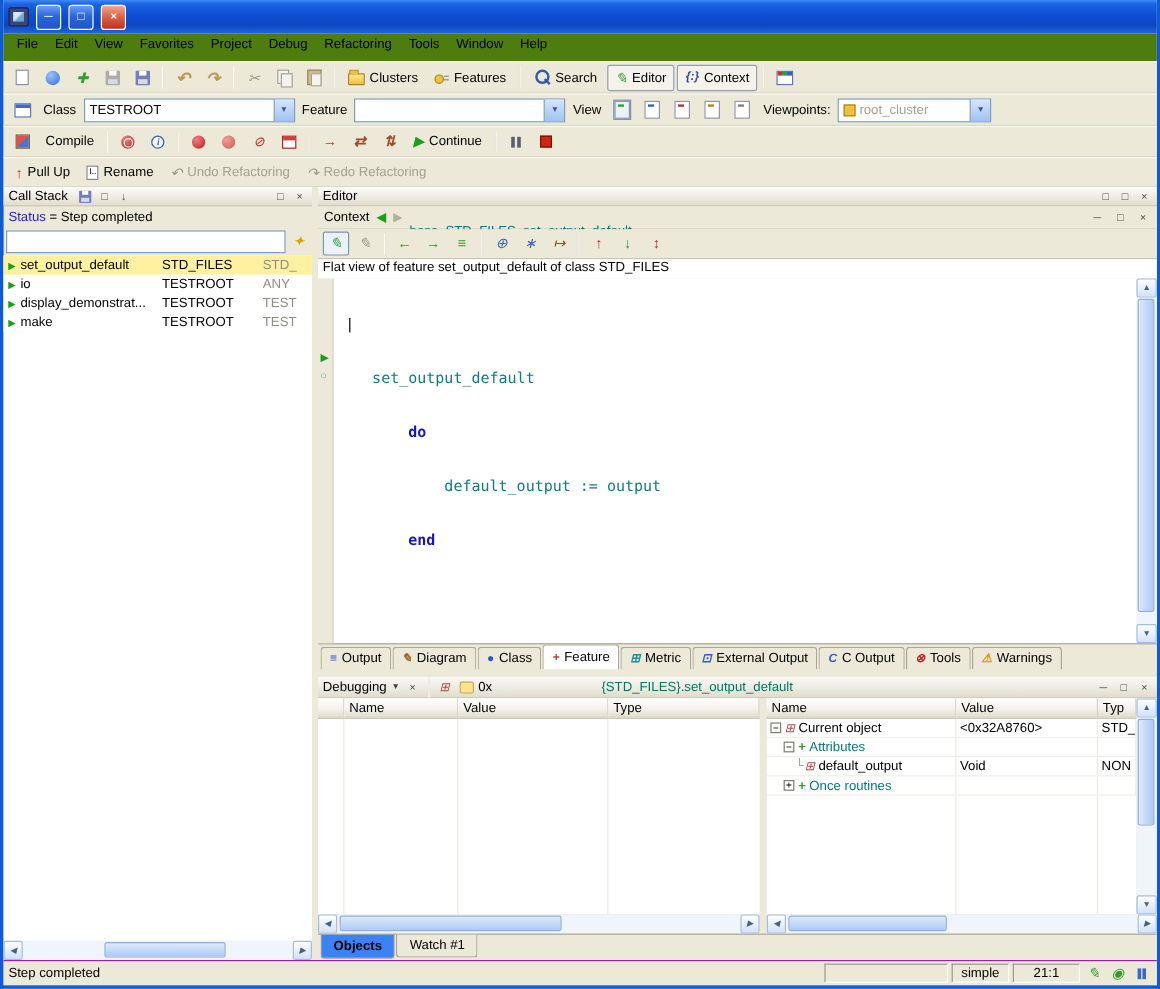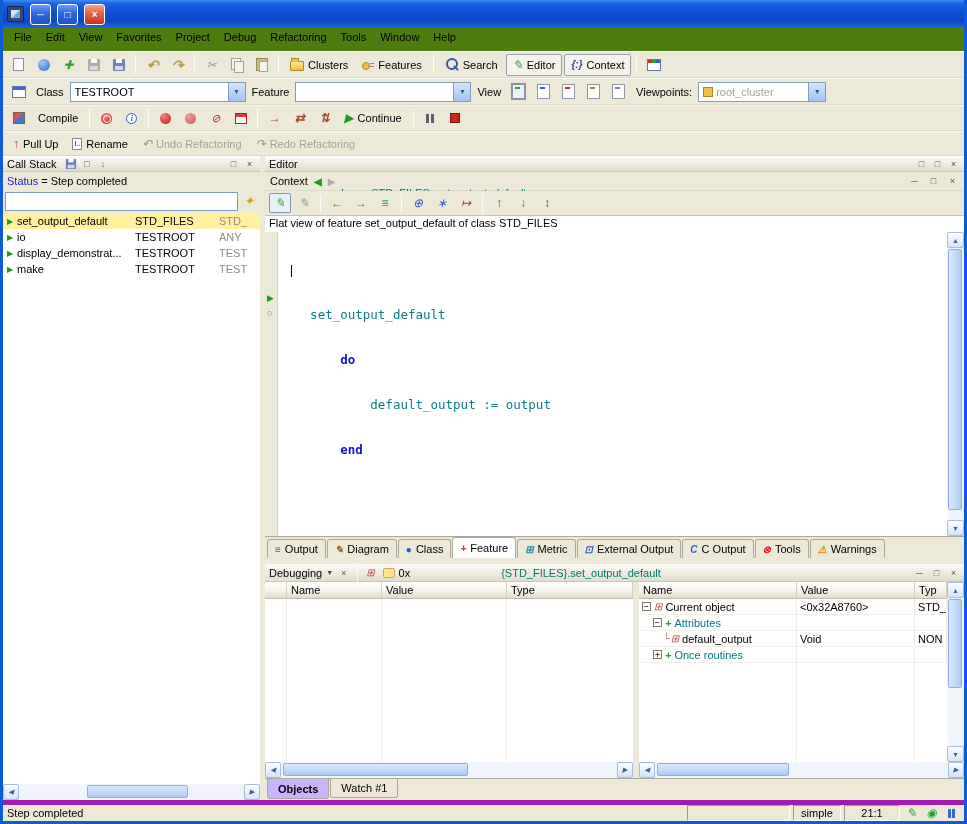"Objects" .btab.active { background: #c4b5fd -> #3b82f6 }
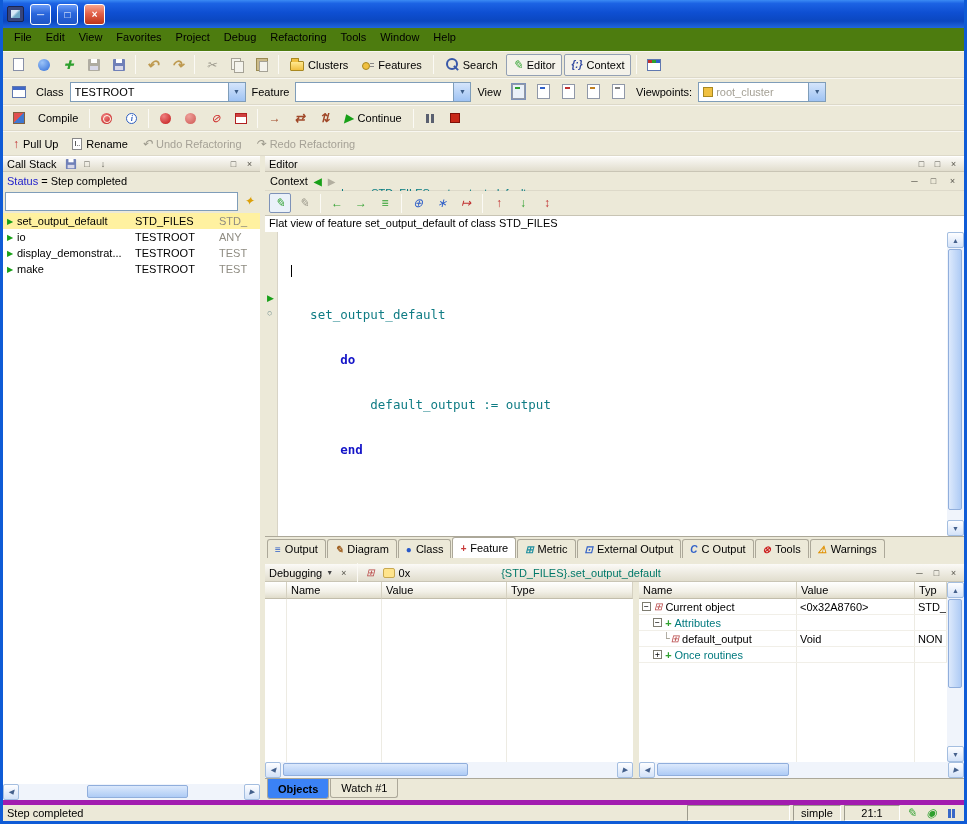"Step completed" .statusbar { border-top: 5px solid #a21caf -> 1px solid #a21caf }
